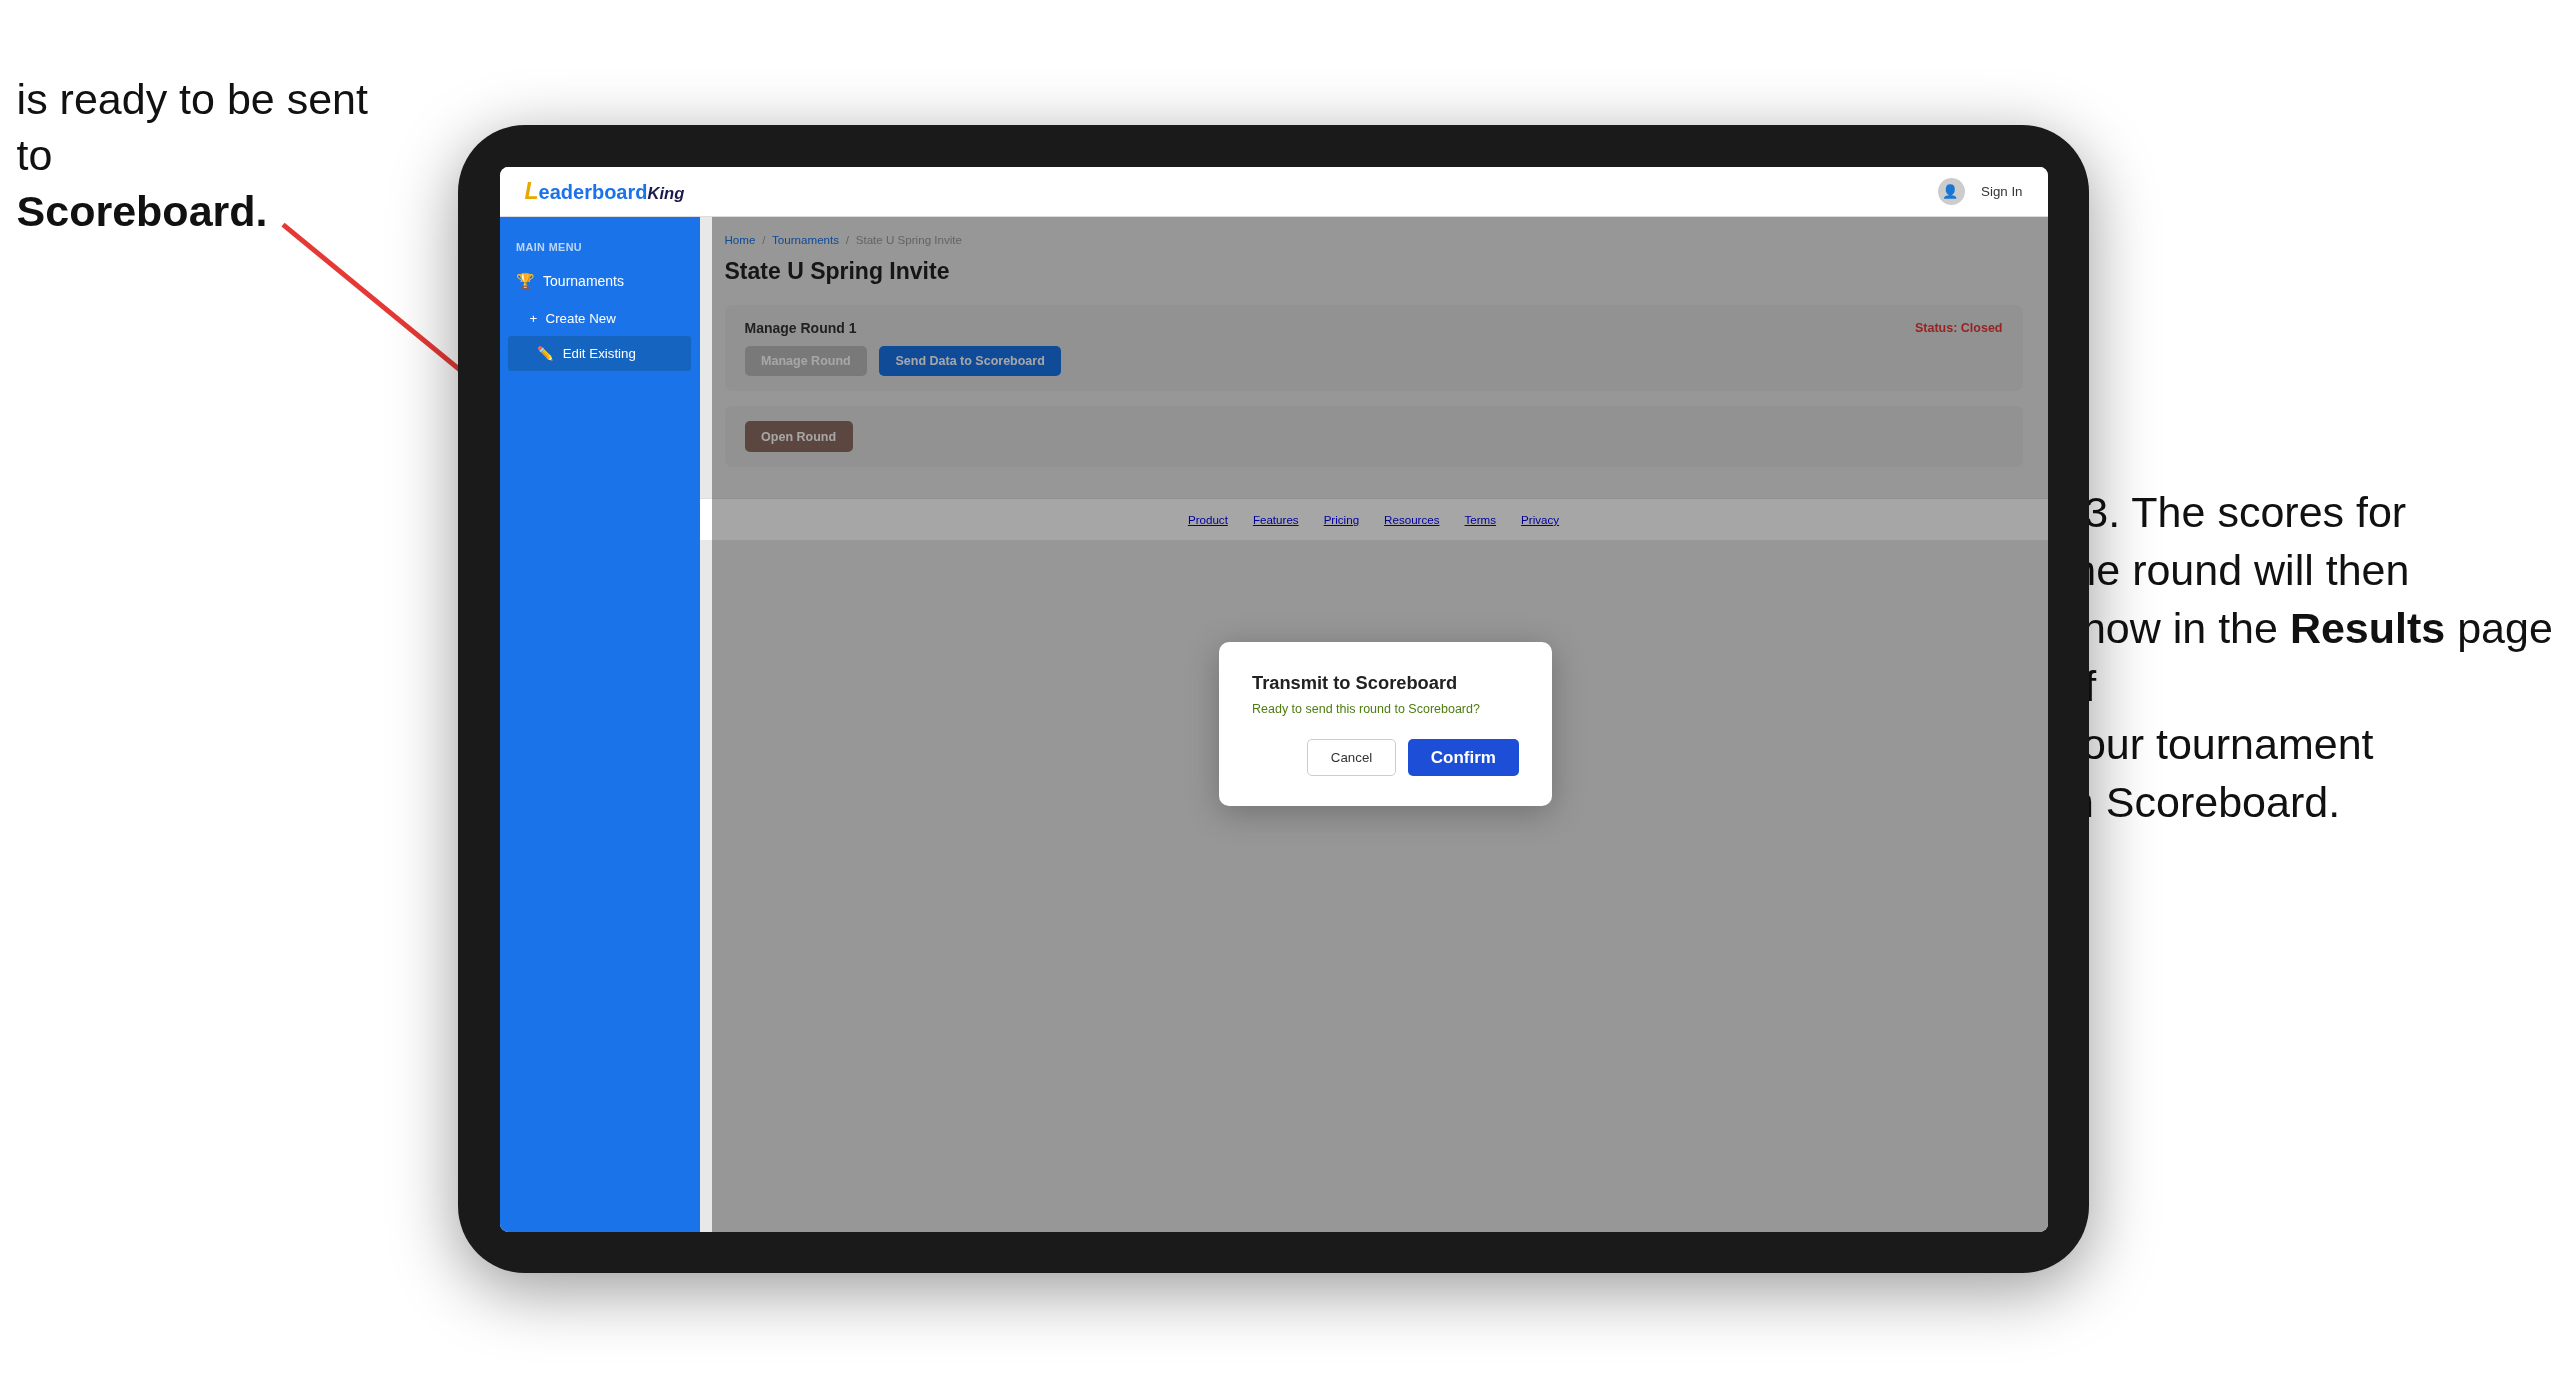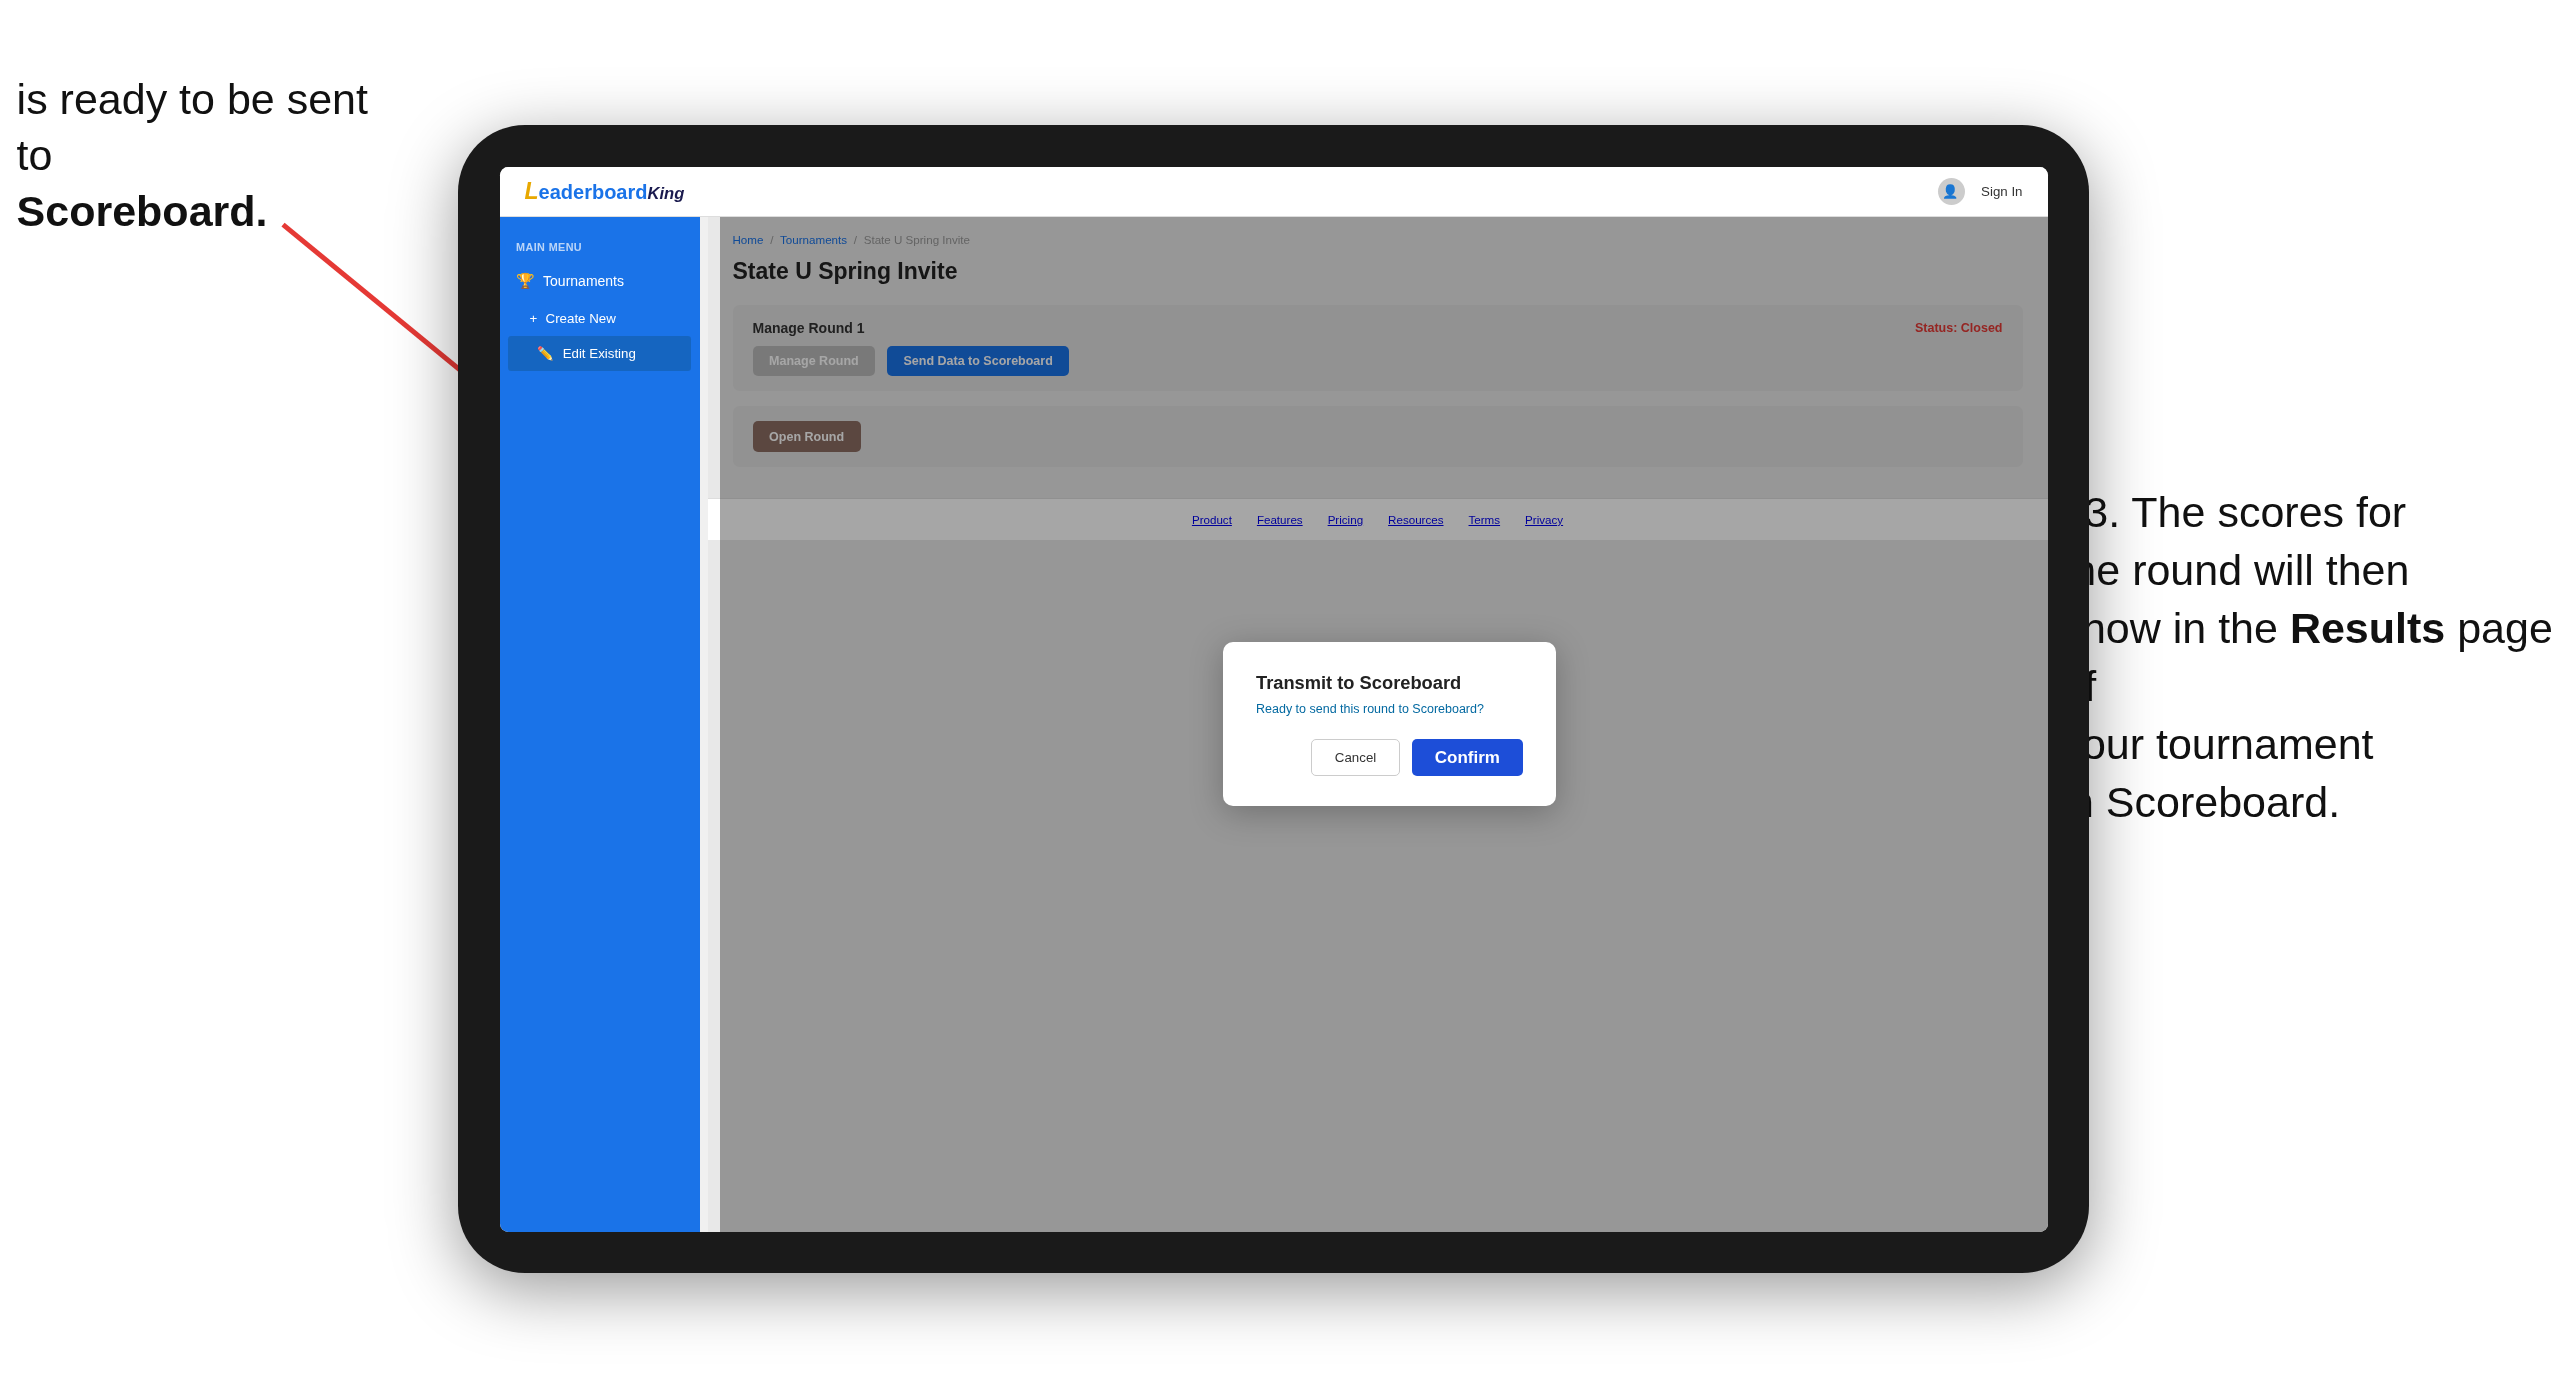"MAIN MENU" .app-body { gap: 8px -> none }
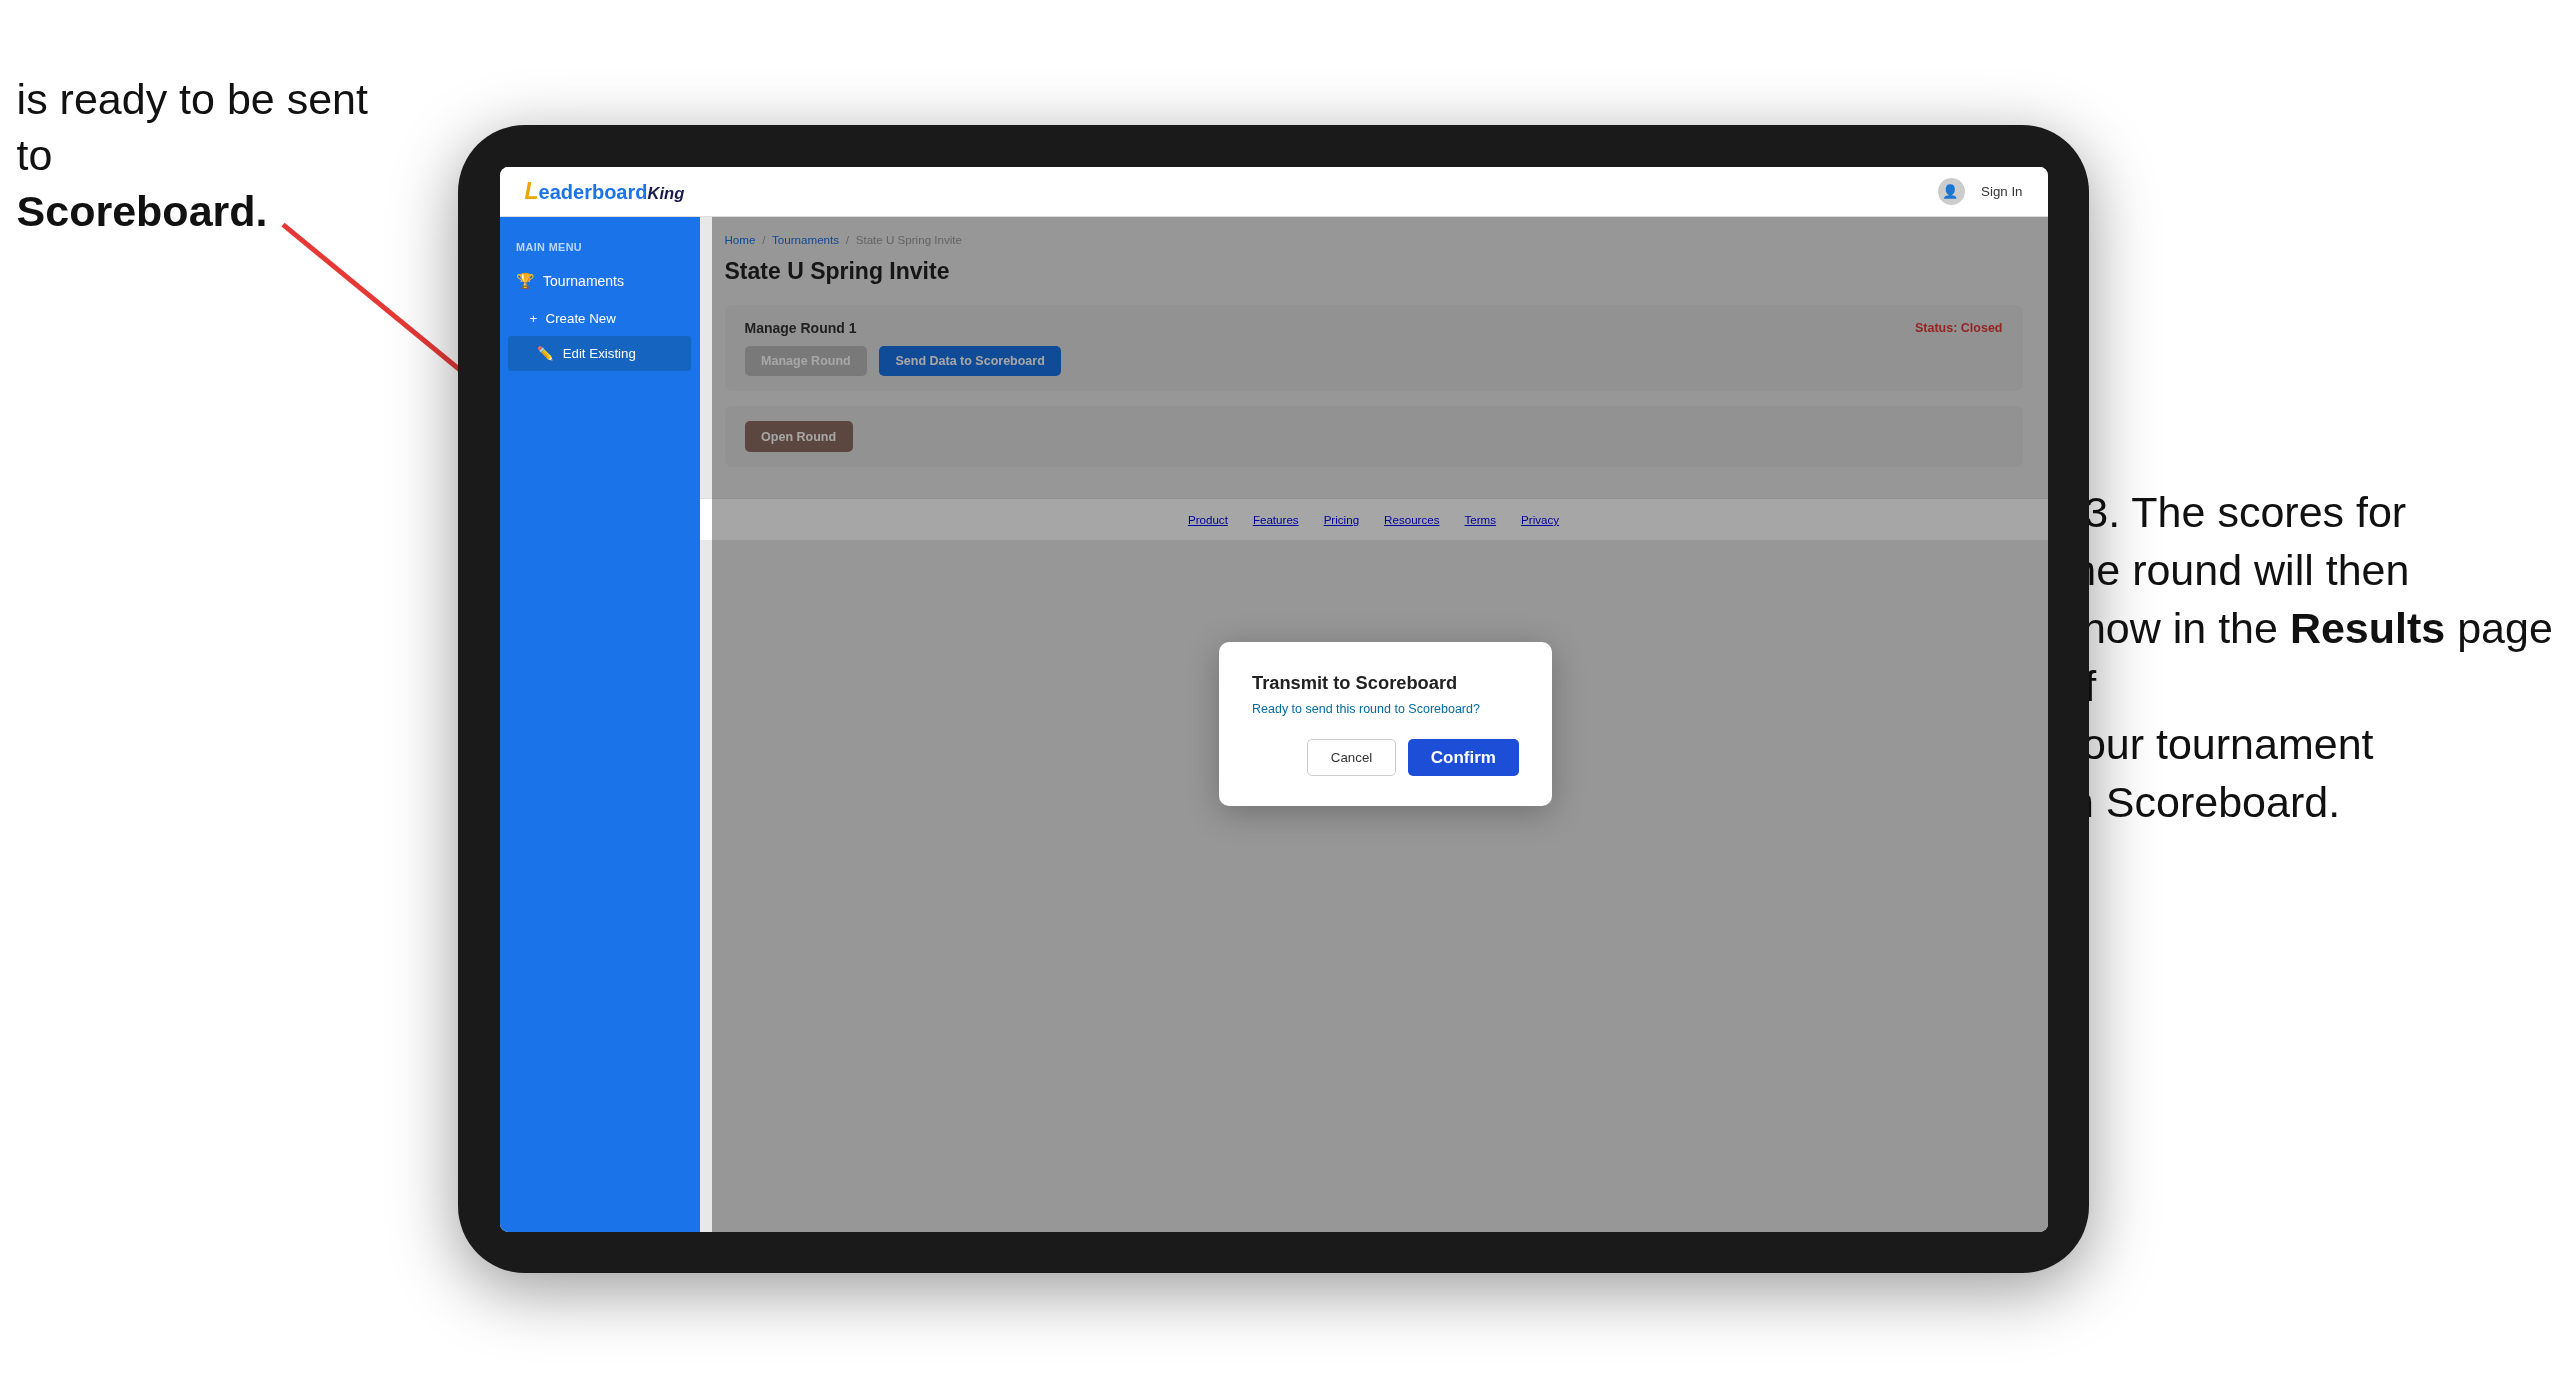"Ready to send this round" .modal-subtitle { color: #0369a1 -> #4d7c0f }
